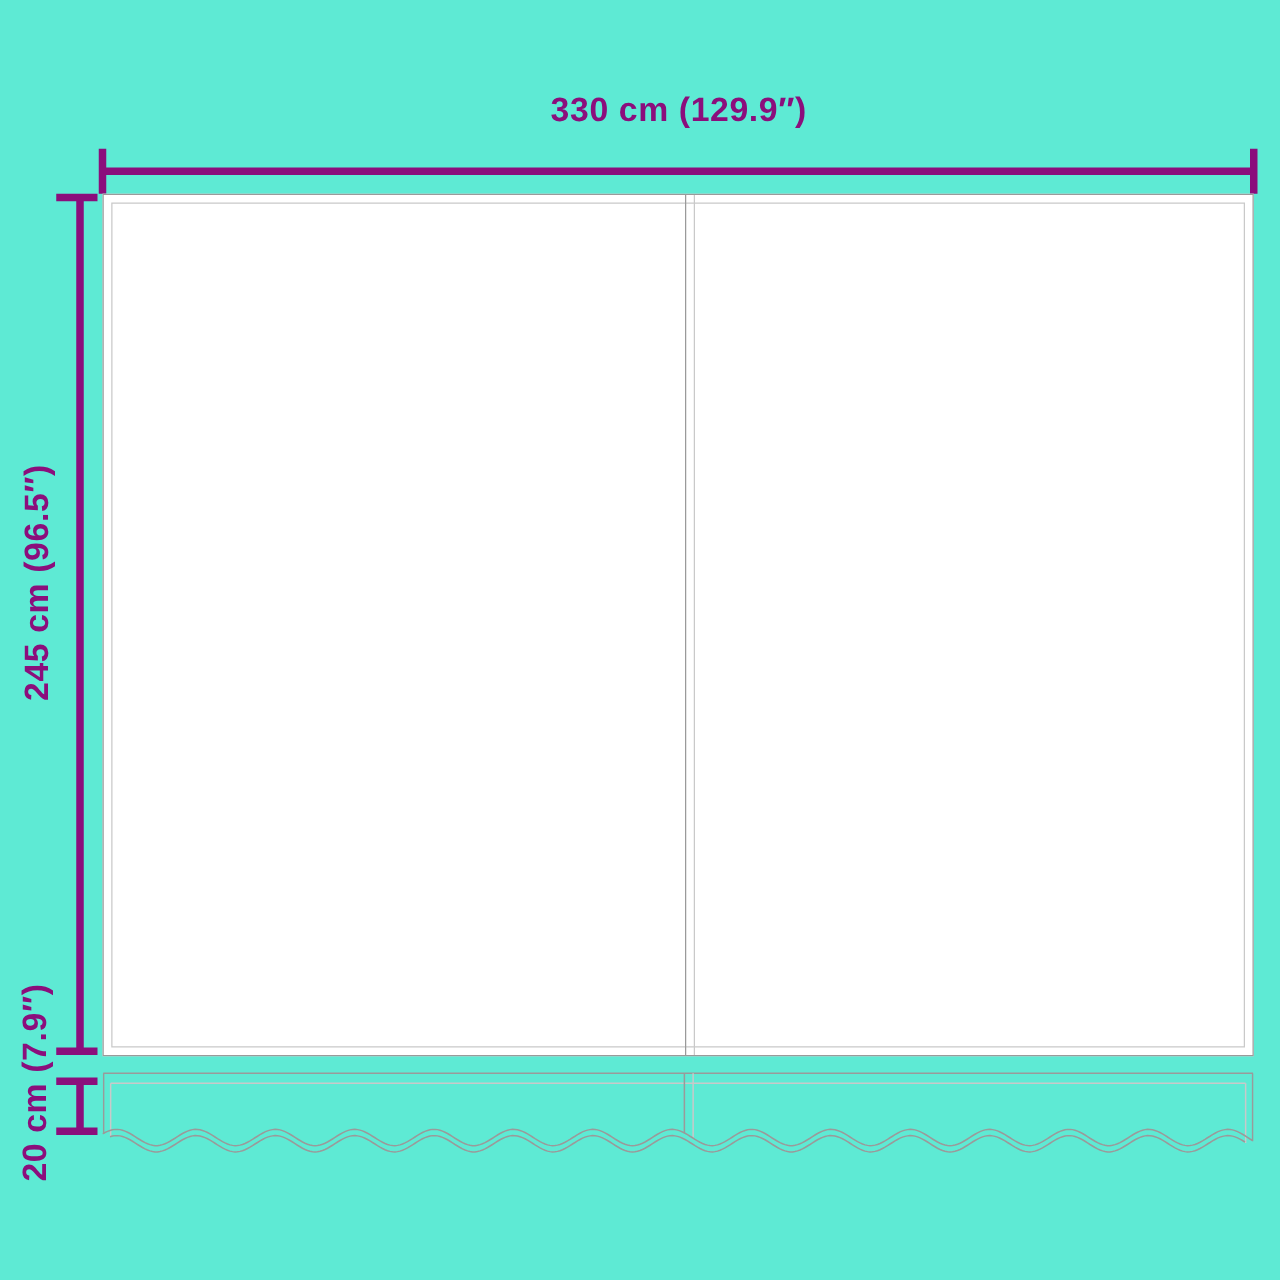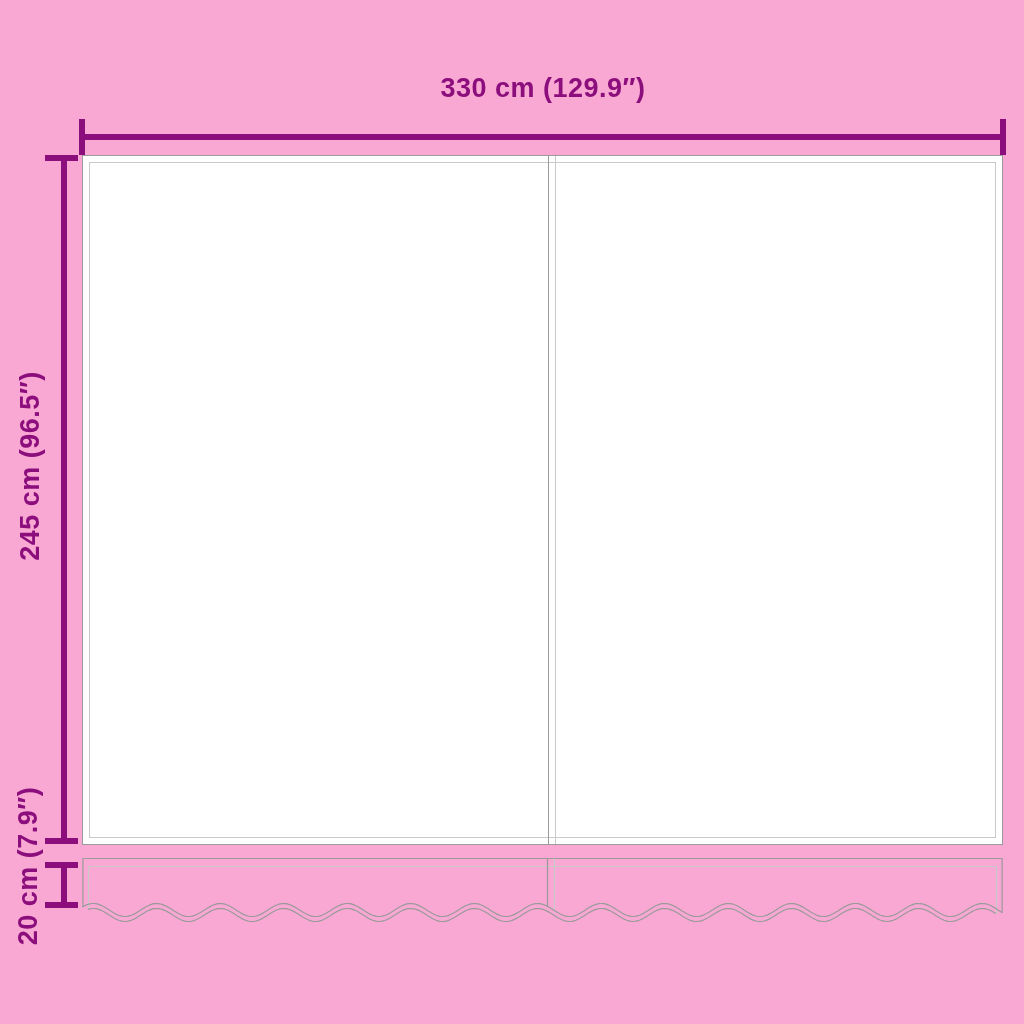"330 cm (129.9″)" .canvas { background: #f9a8d4 -> #5eead4 }
